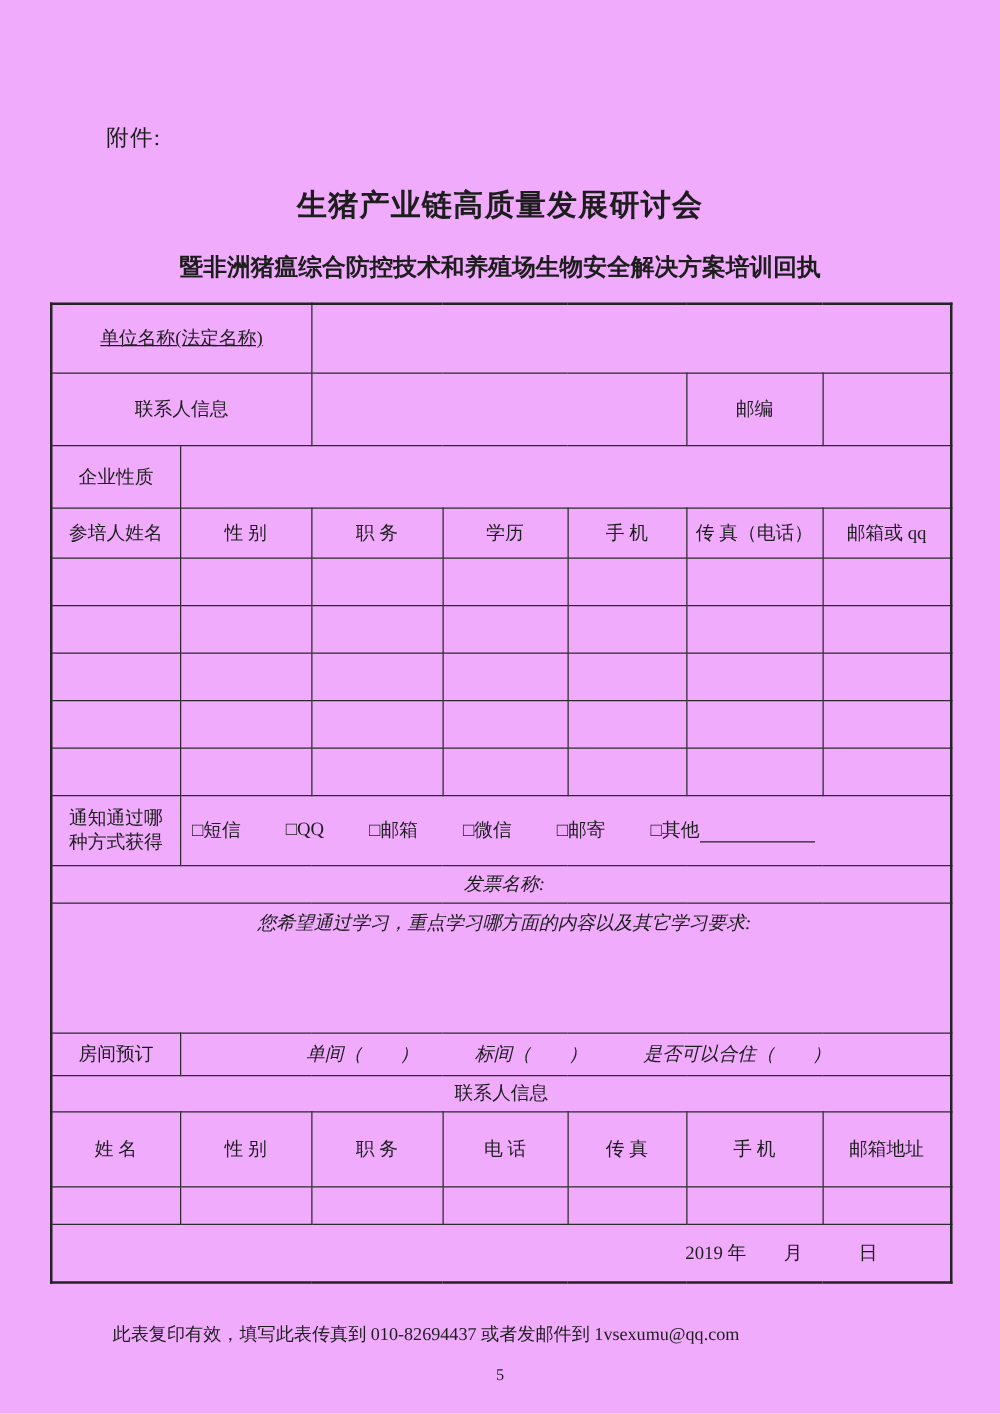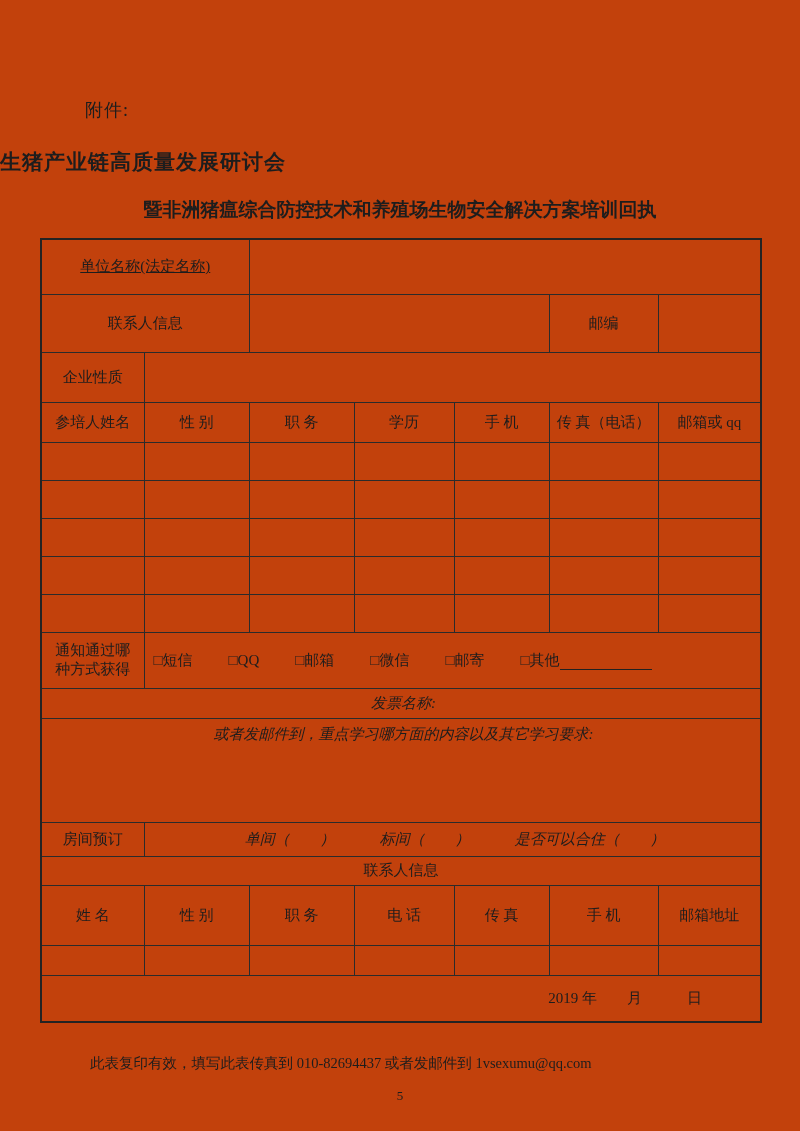"附件:" .page { background: #c2410c -> #f0abfc }
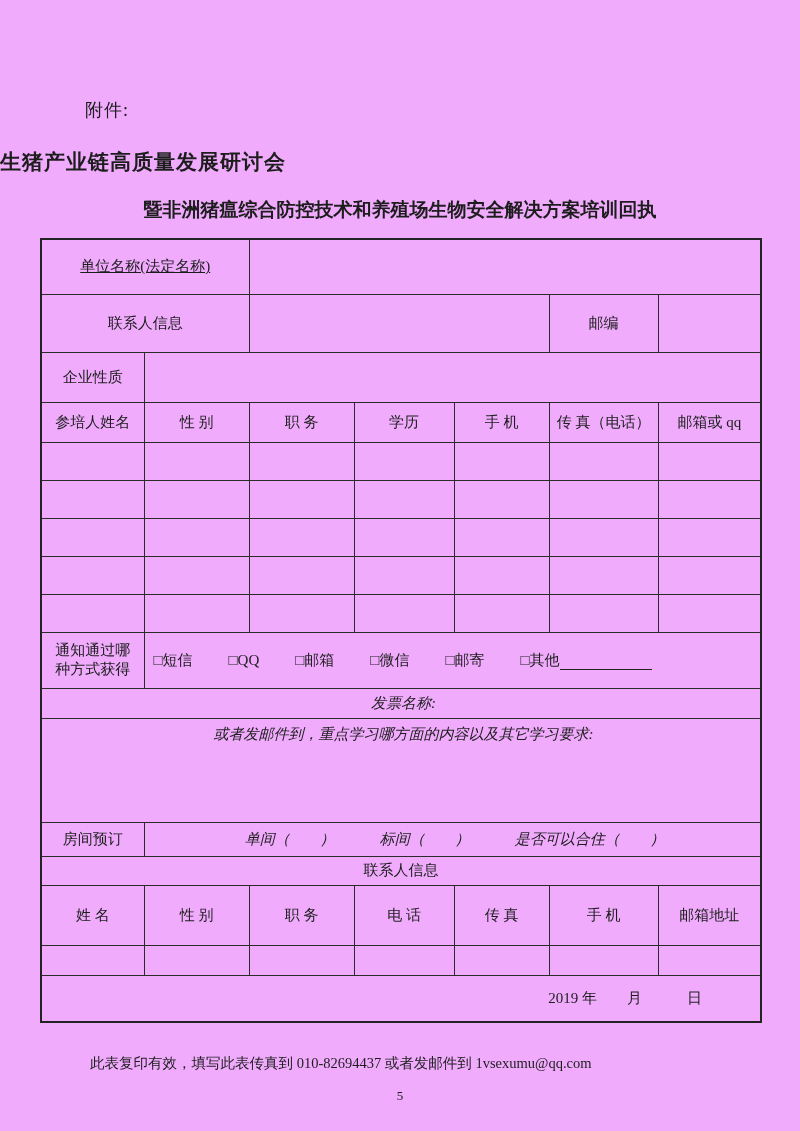"生猪产业链高质量发展研讨会" .title1 { font-size: 21px -> 24px; text-align: left -> center }
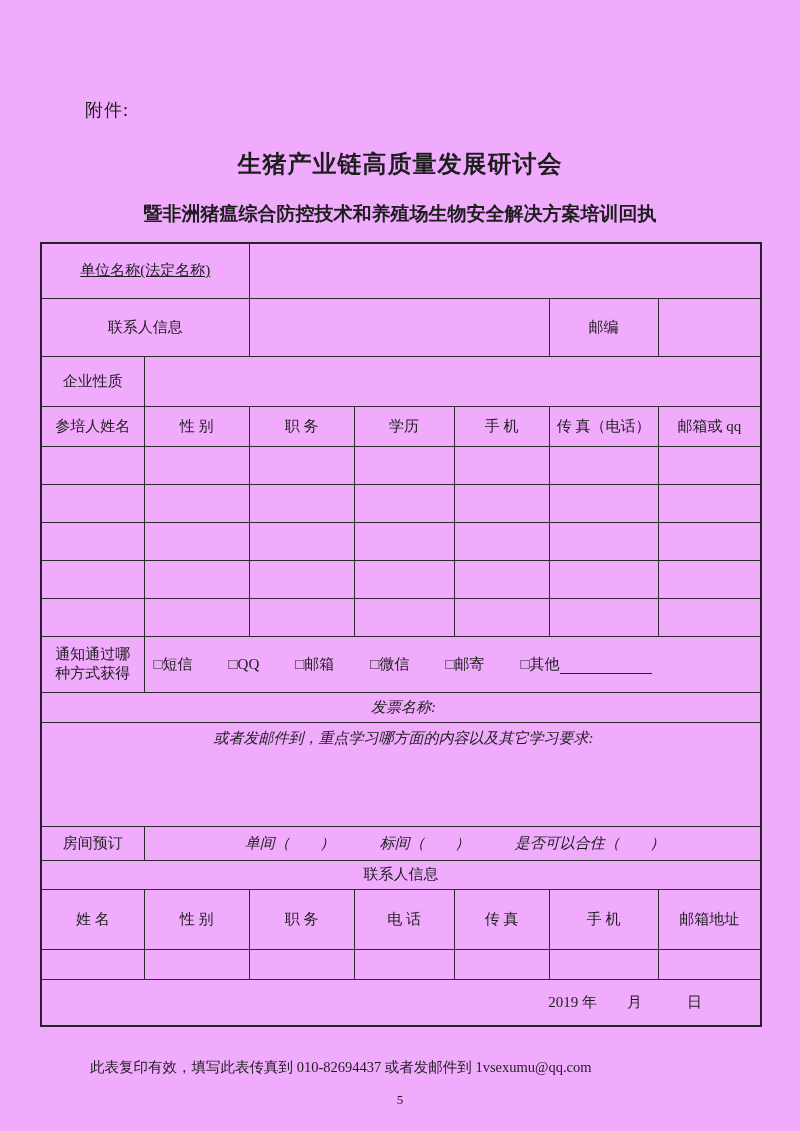"或者发邮件到，重点学习哪方面的内容以及其它学习要求:" td.l { text: 或者发邮件到 -> 您希望通过学习 }
